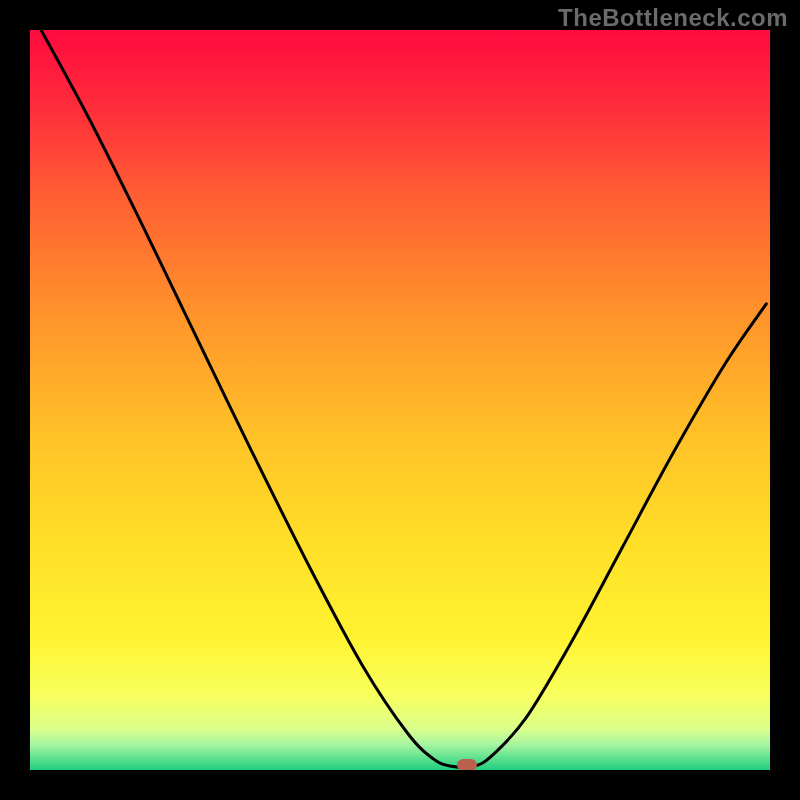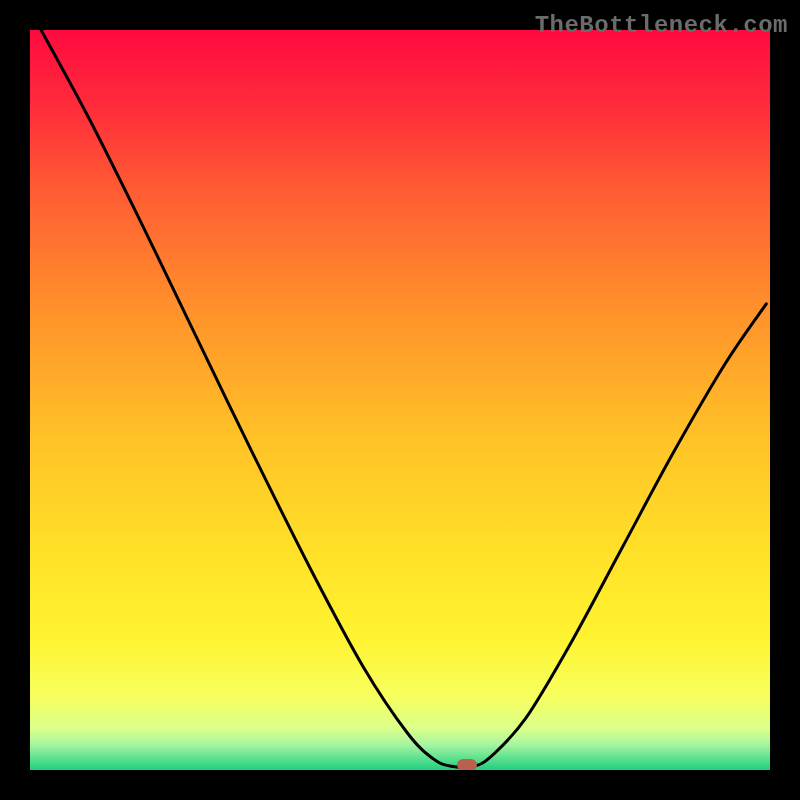"TheBottleneck.com" .watermark { font-family: Liberation Mono, monospace -> Liberation Sans, sans-serif; margin-top: 8px -> none }
